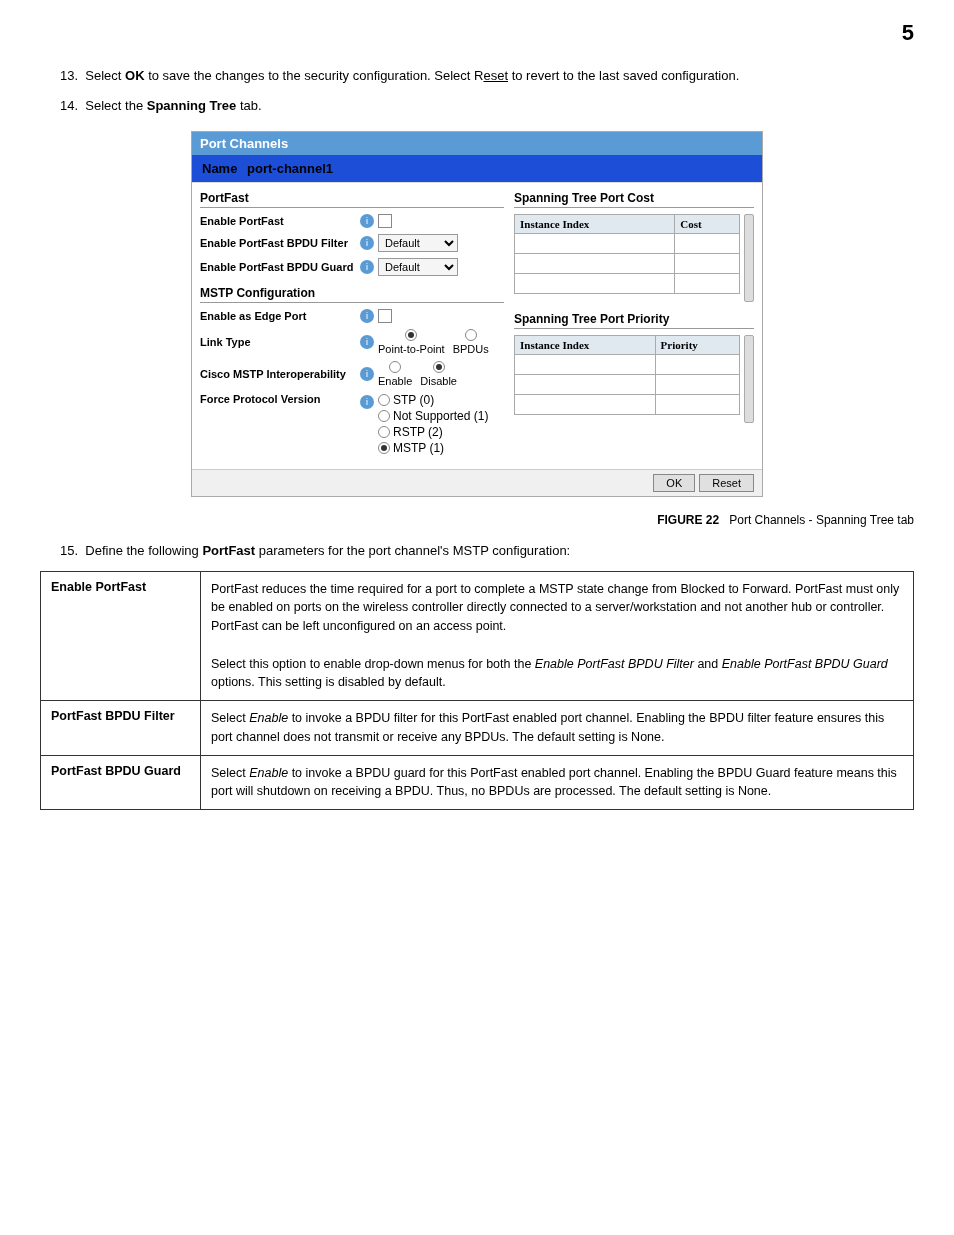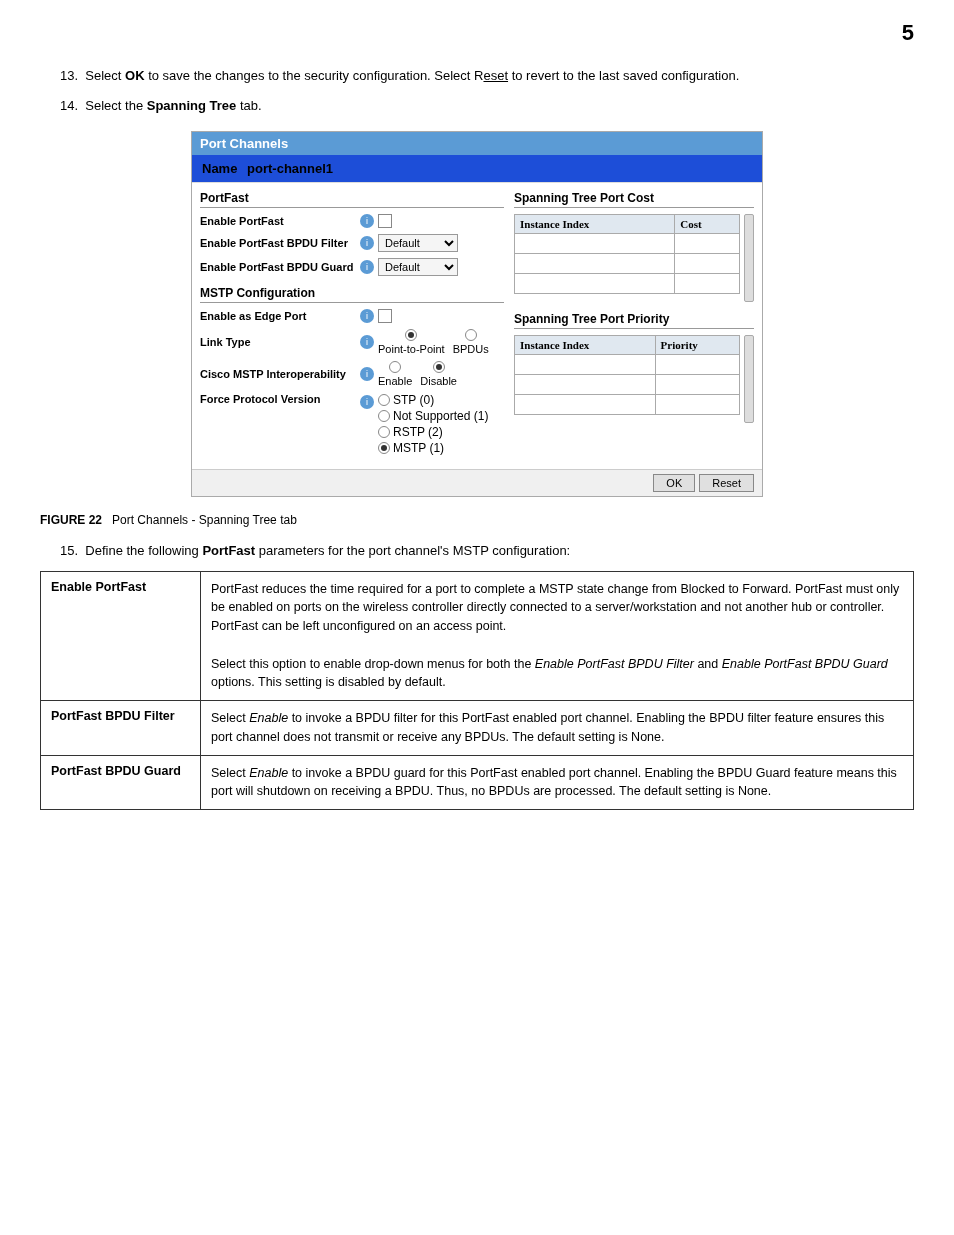"FIGURE 22 Port Channels -" .figure-caption { text-align: left -> right }
